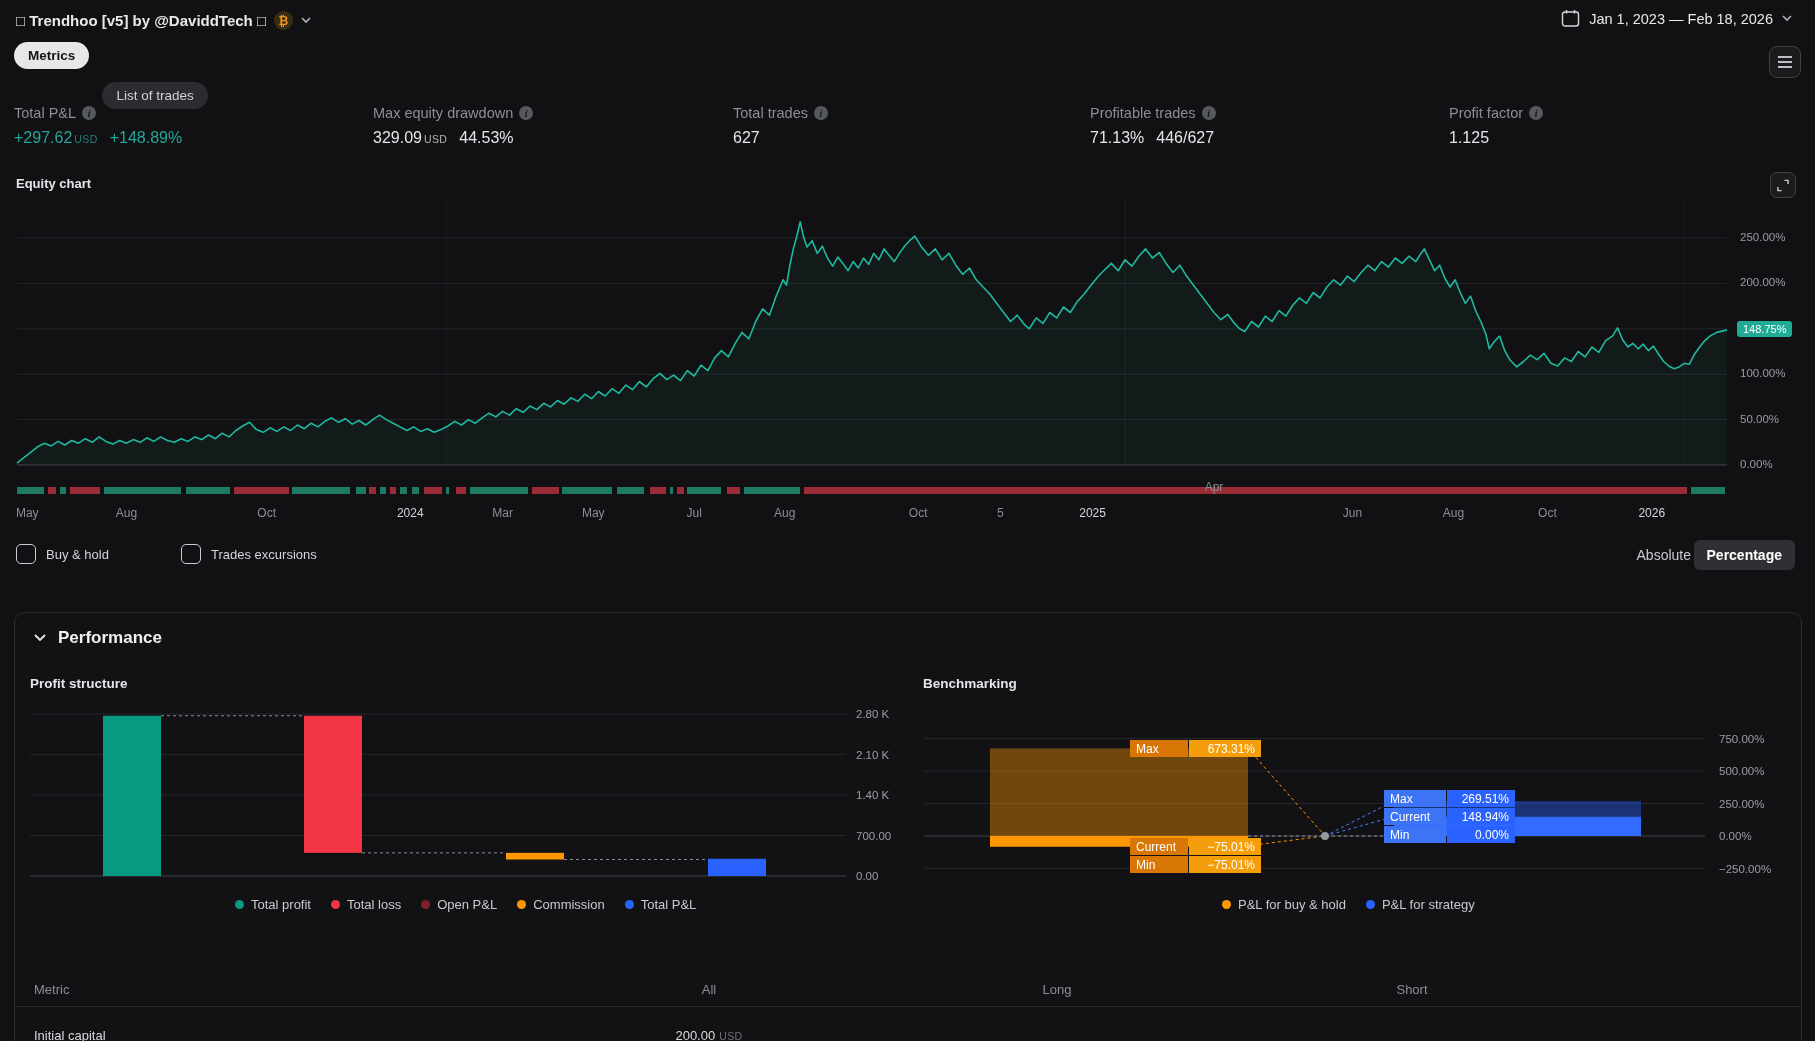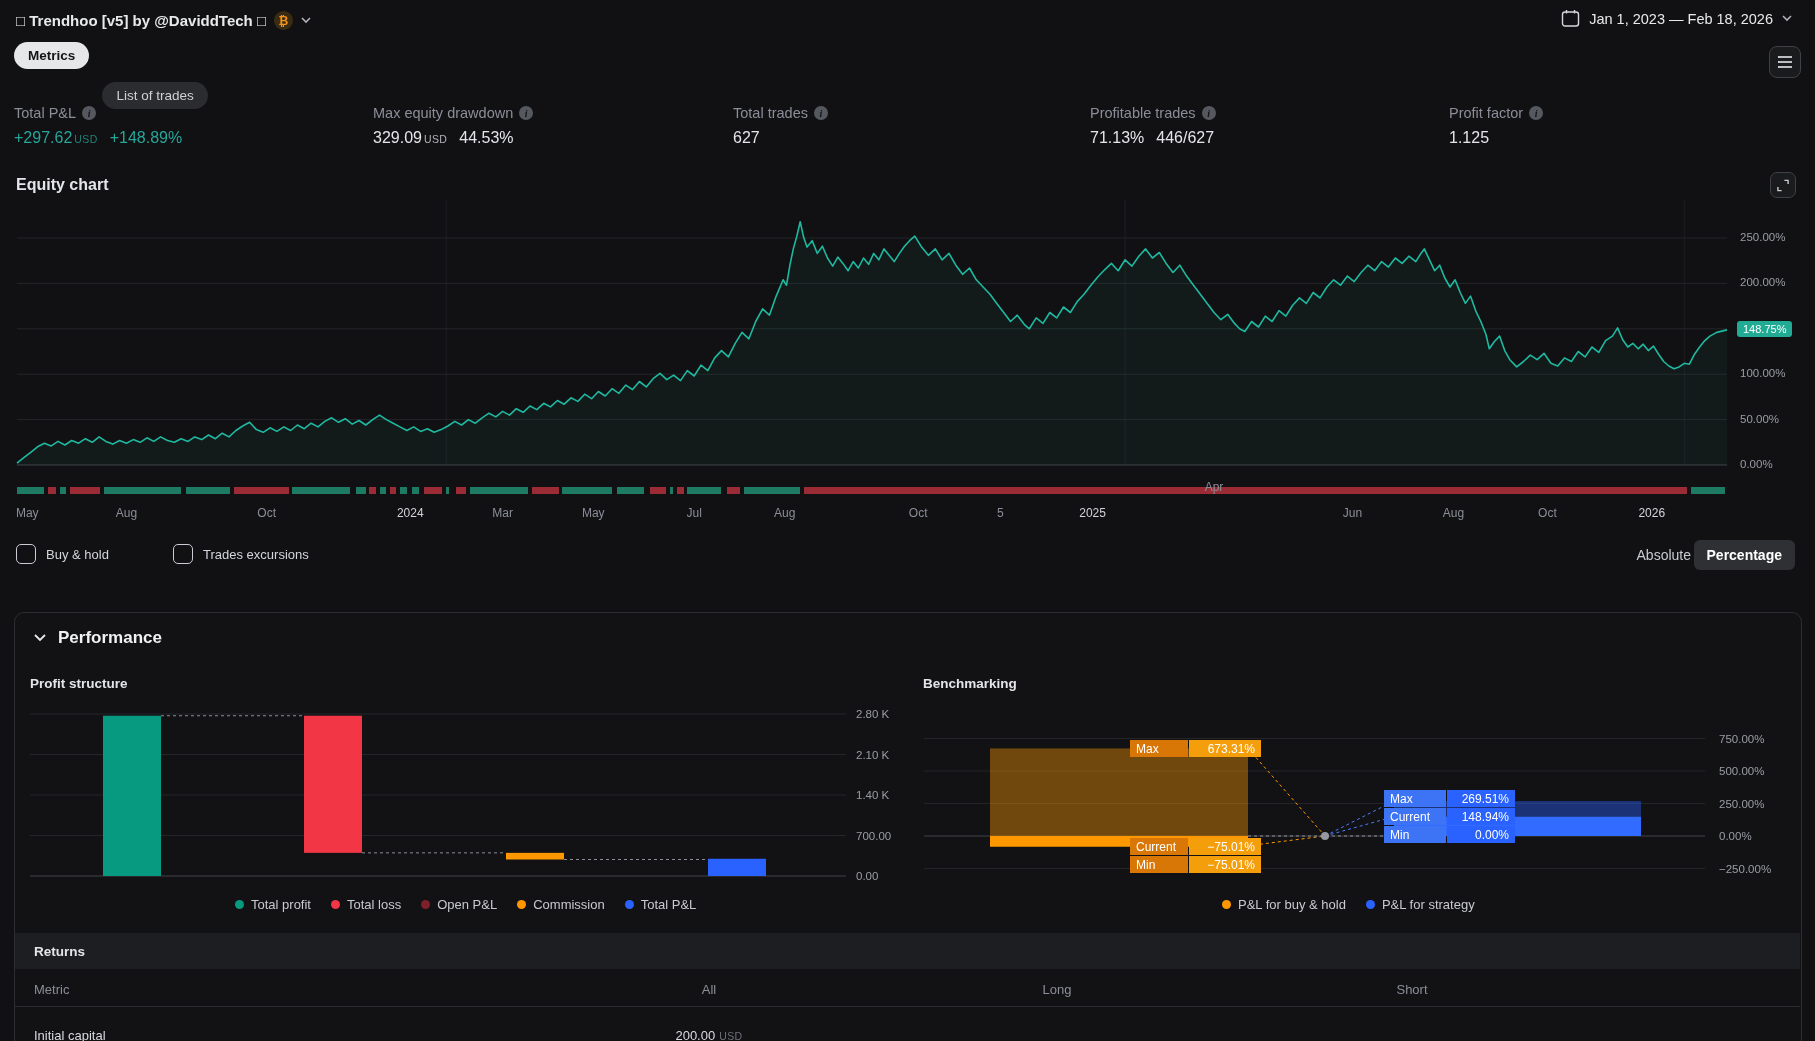"Equity chart" .sec-title { font-size: 16px -> 13px }
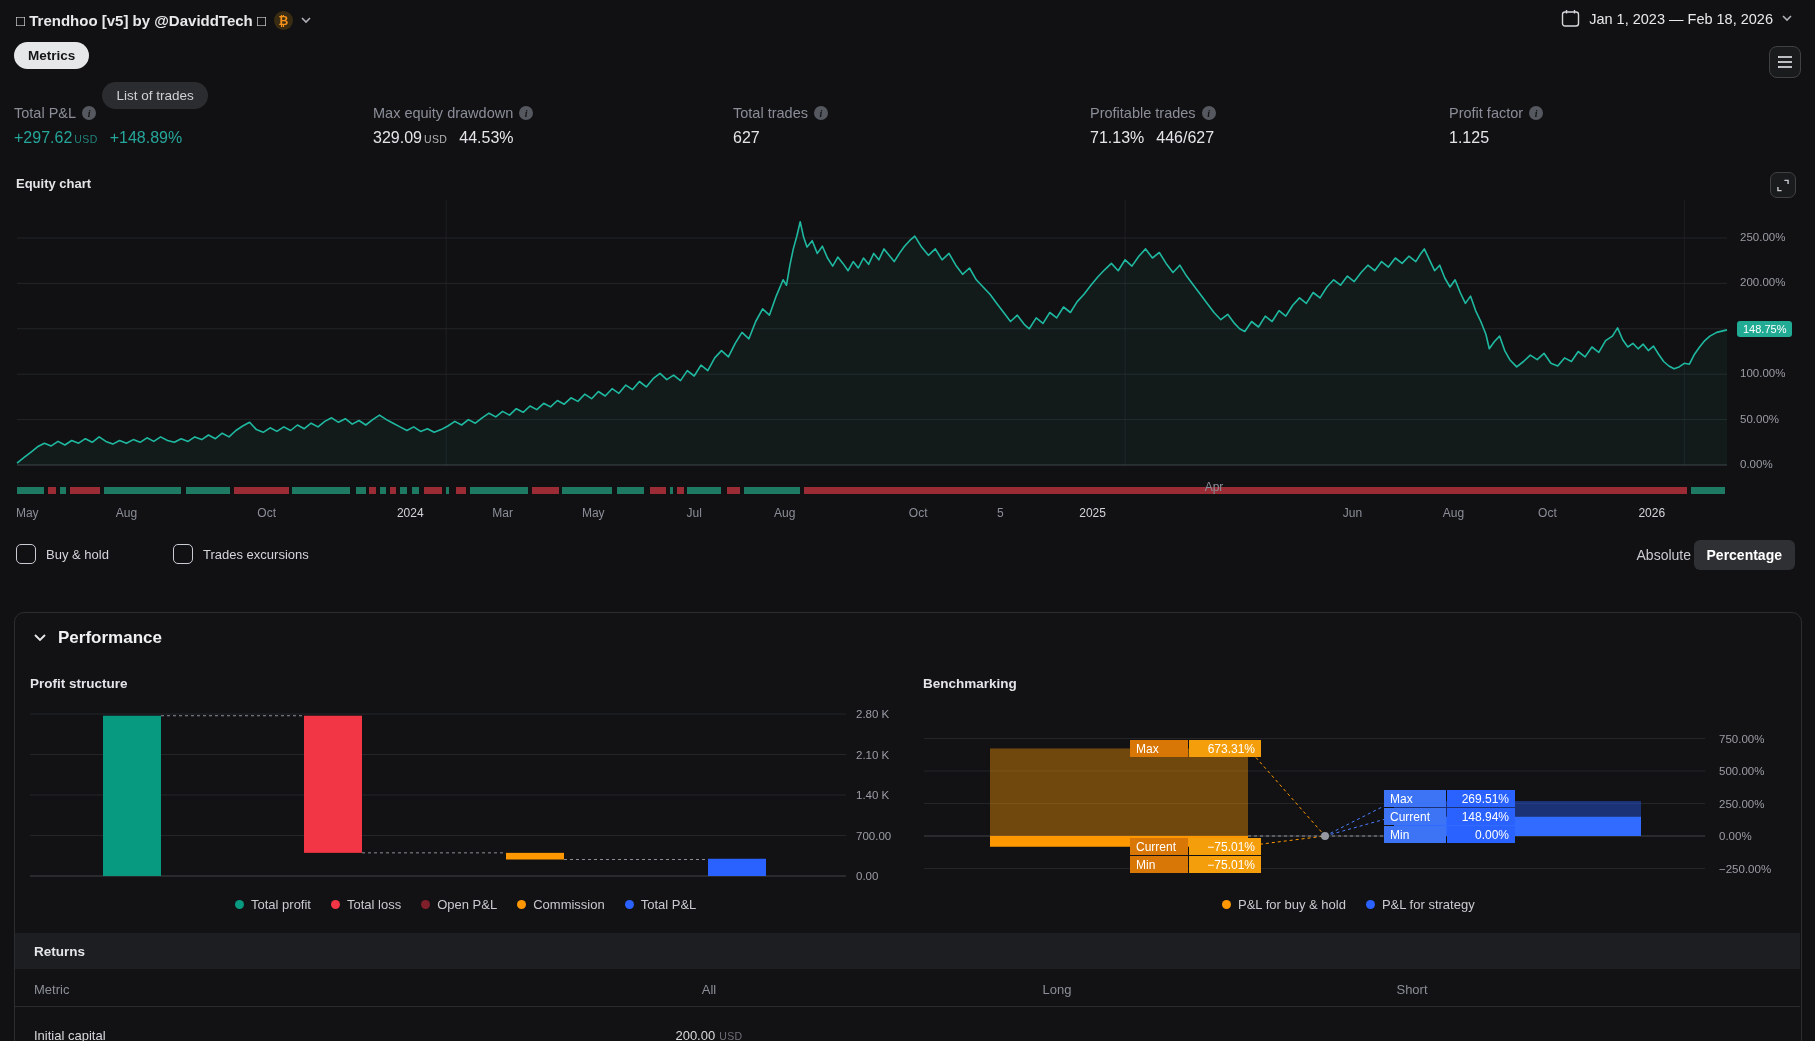"Trades excursions" div.chk-row { left: 148px -> 156px }
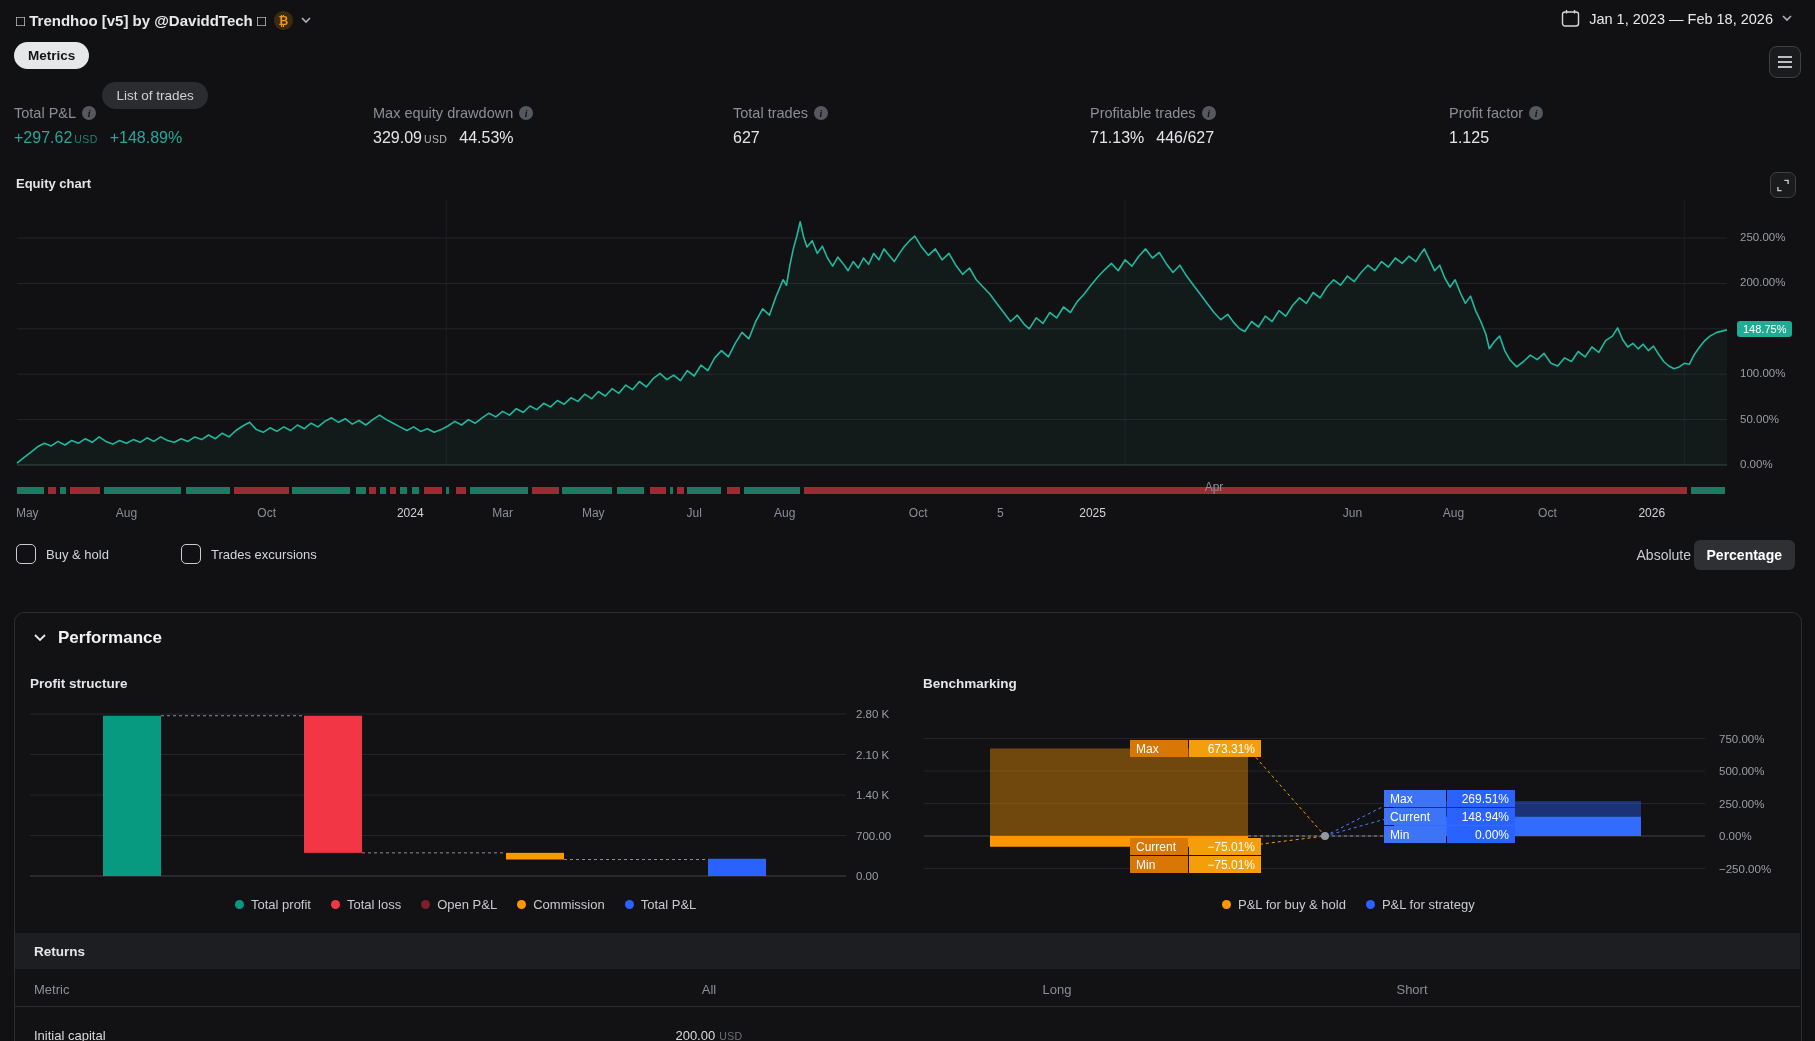"Returns" div.returns-band { html: <div> <span>Returns</span> </div> -> none }
